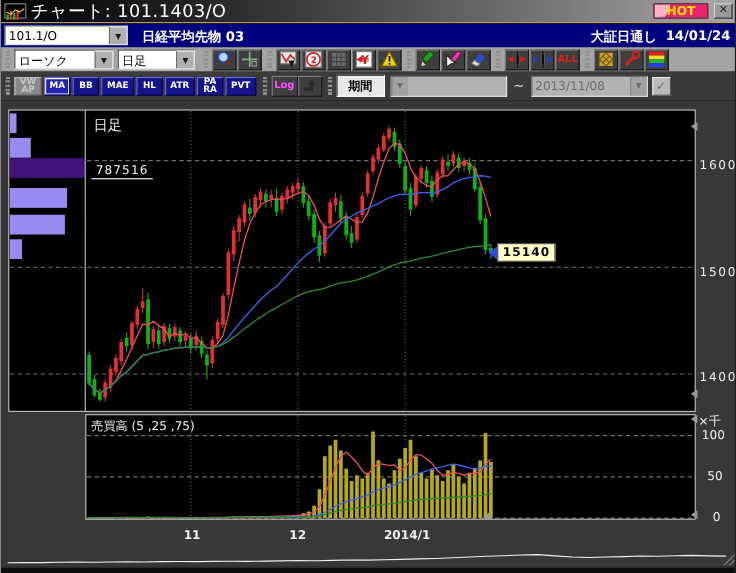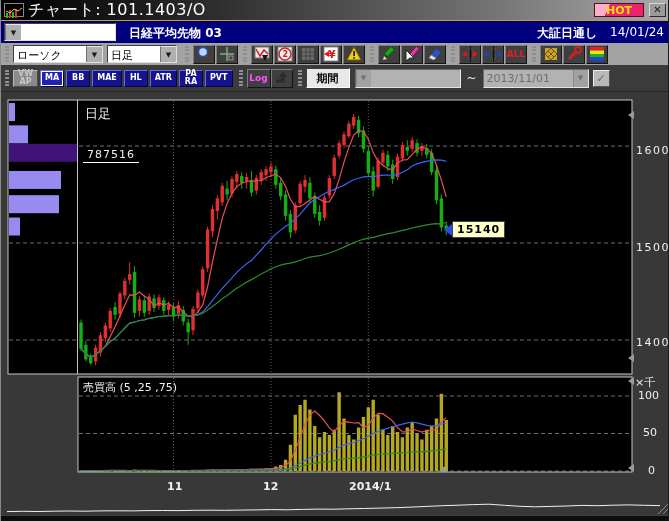"101.1/O" span.cfield { html: none -> <span>101.1/O</span> }
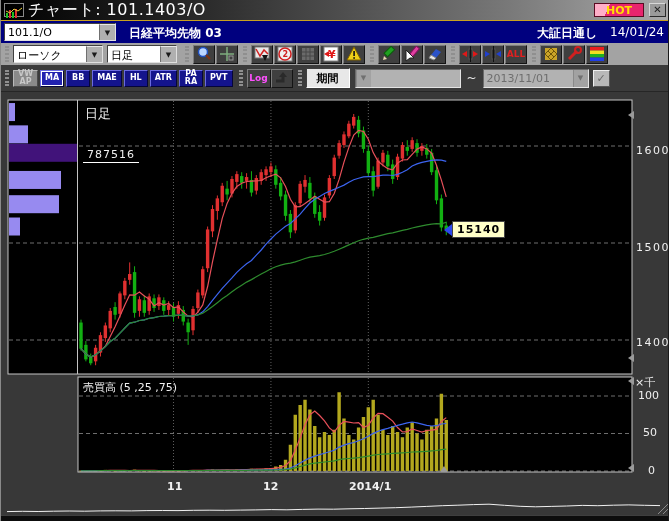"14/01/24" .qdate { font-weight: normal -> bold }
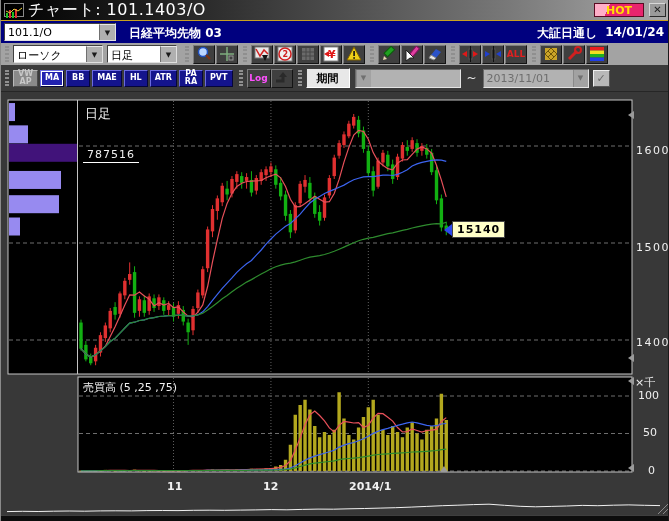"2013/11/01" span.cfield { text: 2013/11/01 -> 2013/11/08 }
